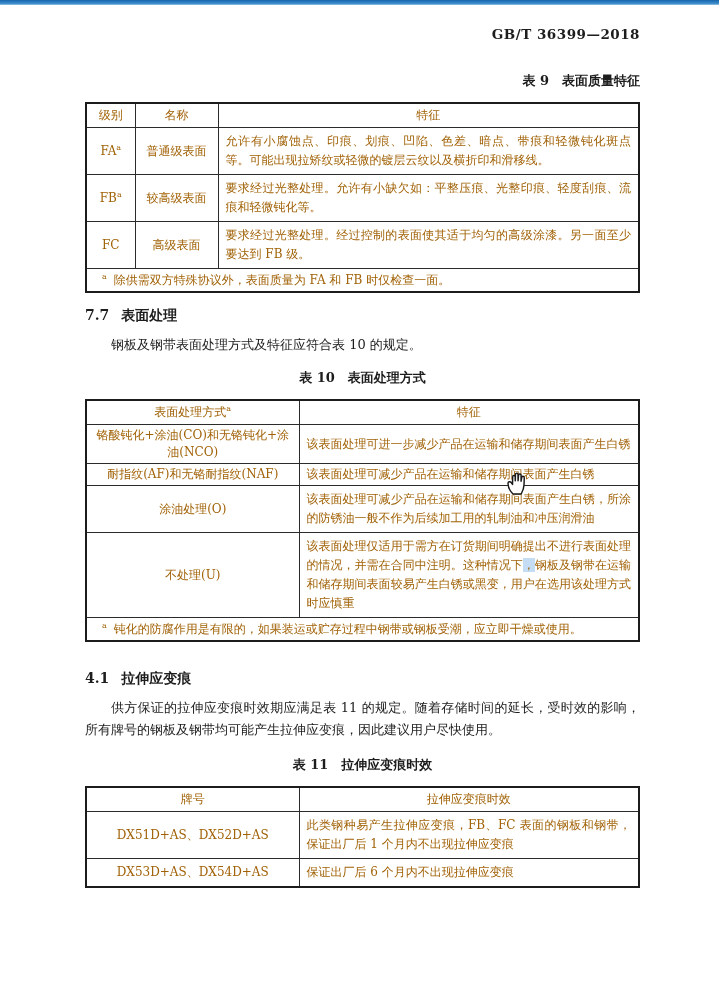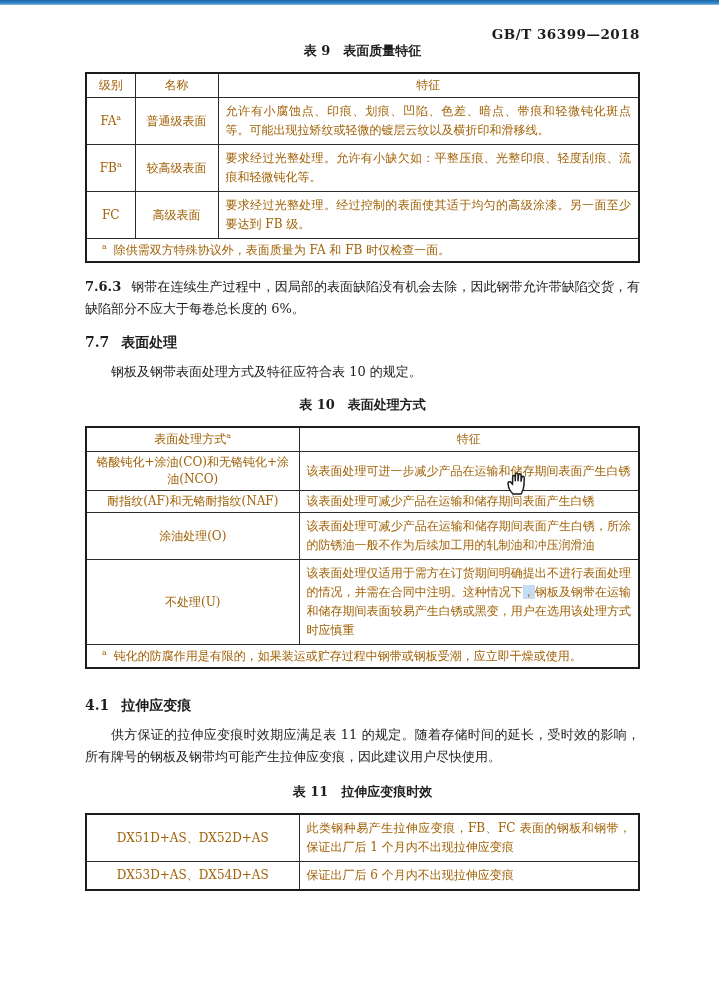"表 9 表面质量特征" .t9-title { margin-top: none -> 30px; text-align: none -> right }
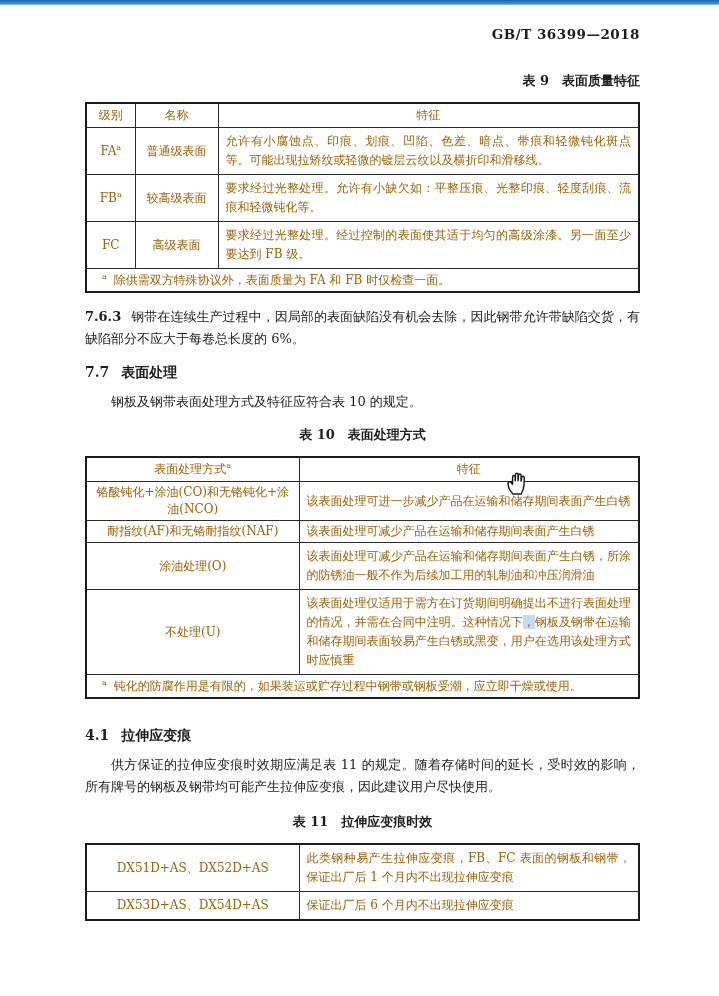"7.6.3" p.clause { html: <p><span>7.6.3</span><span>钢带在连续生产过程中，因局部的表面缺陷没有机会去除，因此钢带允许带缺陷交货，有缺陷部分不应大于每卷总长度的 6%。</span></p> -> none }
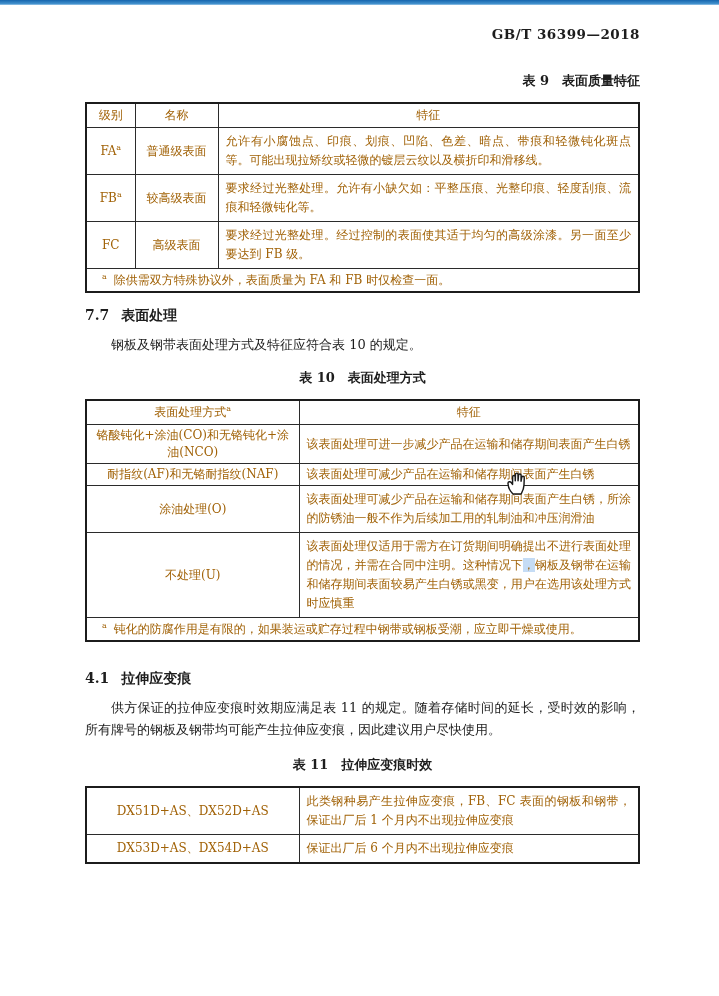"牌号" tr { html: none -> <tr> <th>牌号</th> <th>拉伸应变痕时效</th> </tr> }
